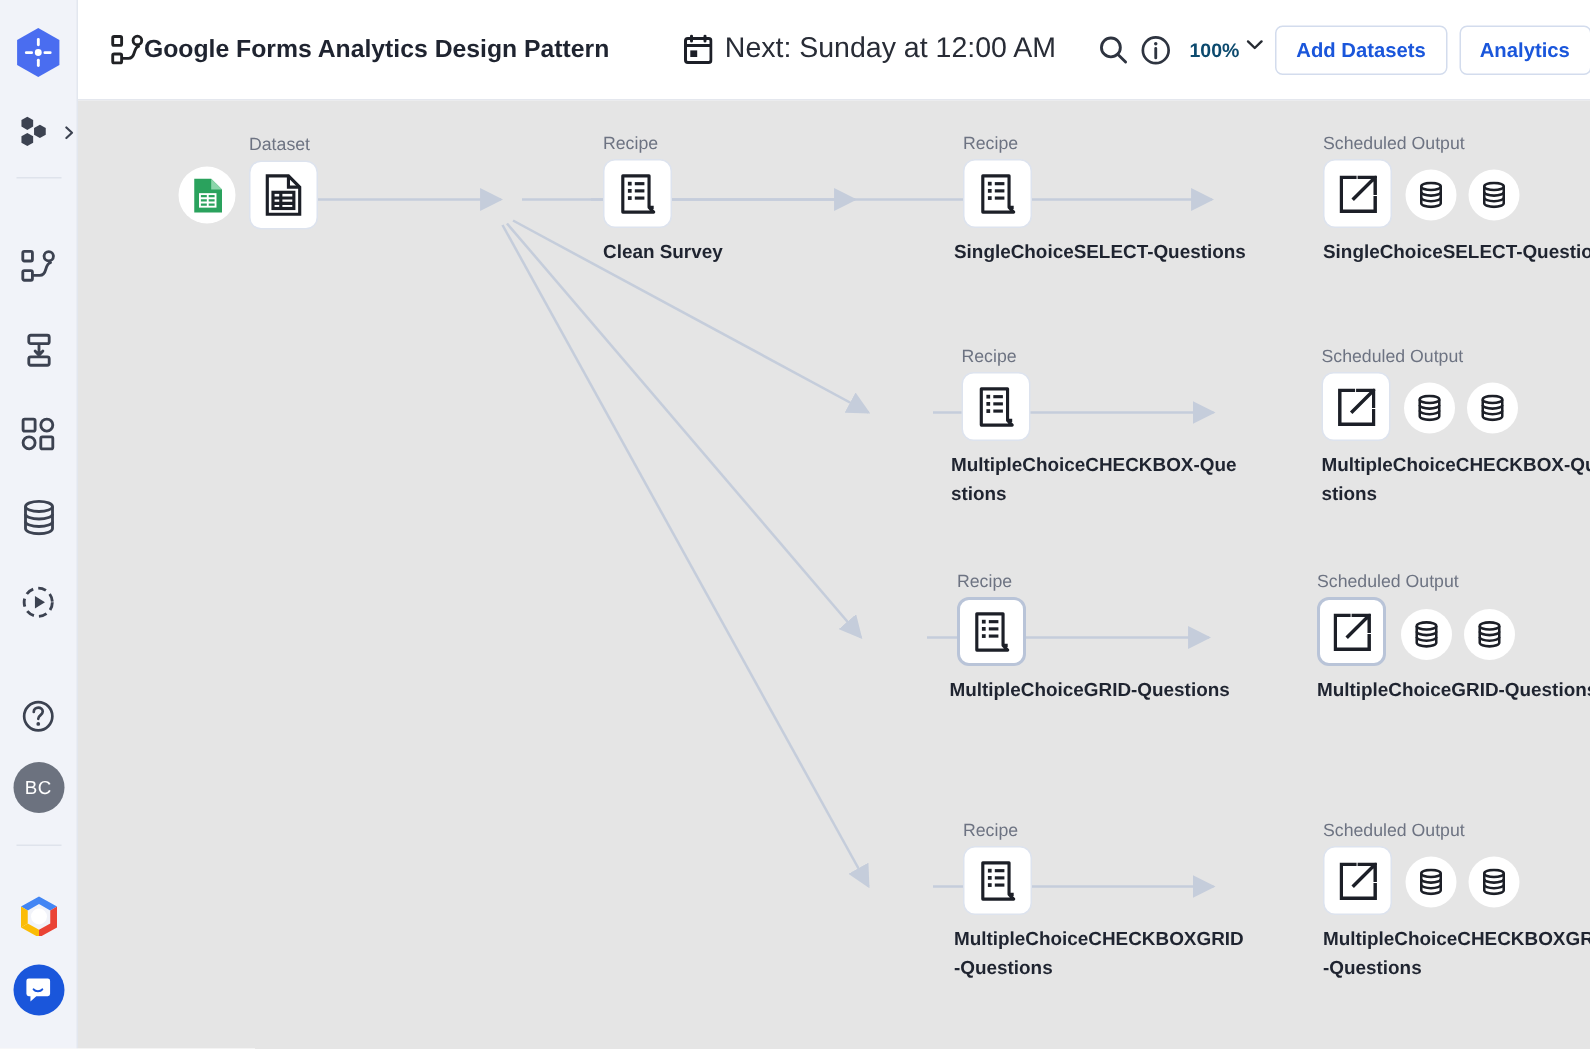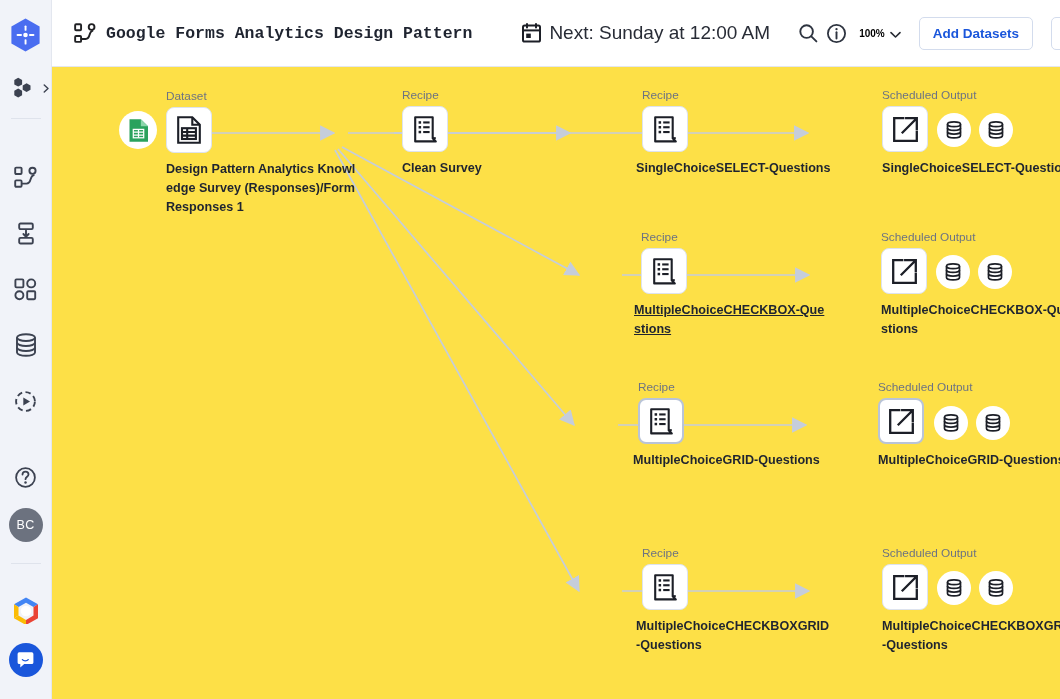"Google Forms Analytics Design Pattern" .doc-title { font-family: Liberation Mono, monospace -> none; margin-left: 10px -> 0 }
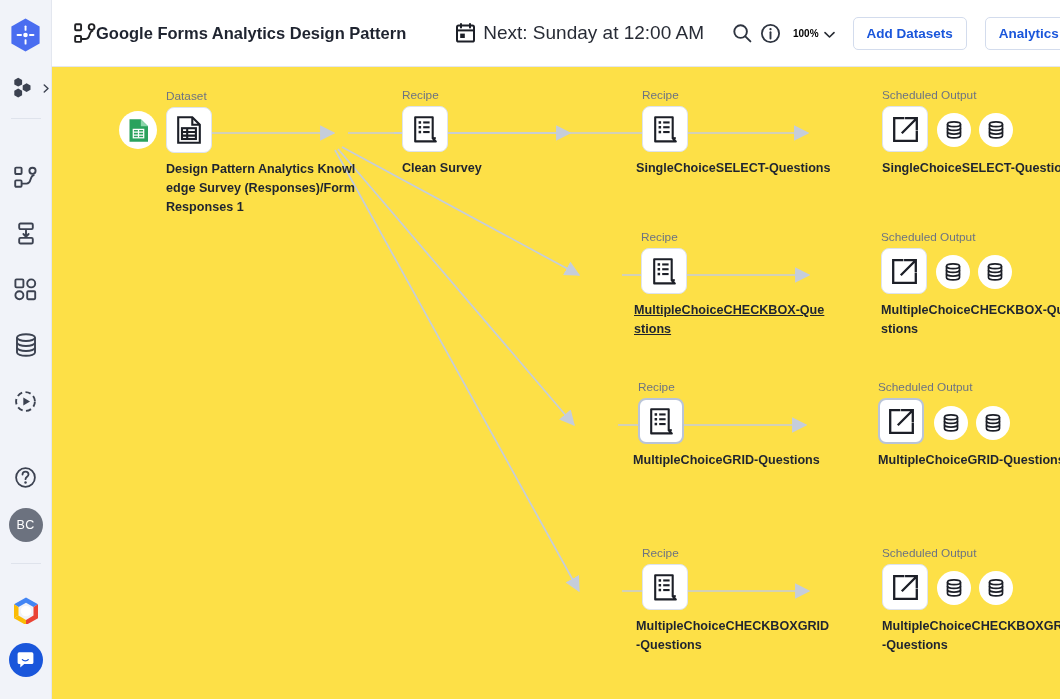"100%" .zoomlvl { align-items: flex-end -> flex-start; color: #000000 -> #0c4a6e; font-size: 10px -> 13px }
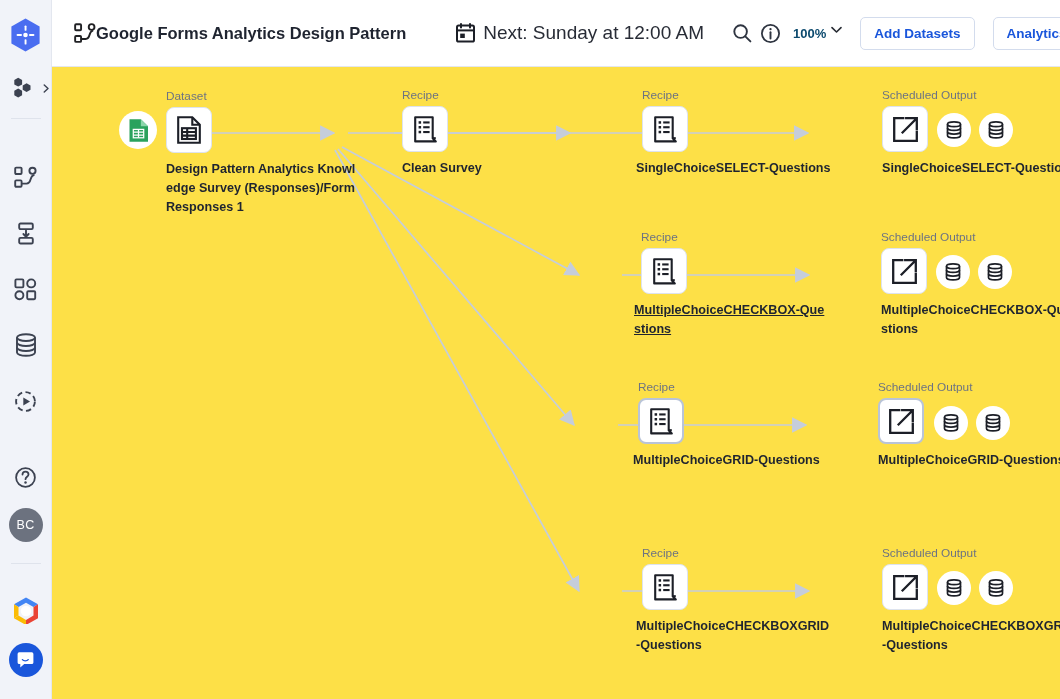"Add Datasets" .btn { margin-left: 18px -> 8px }
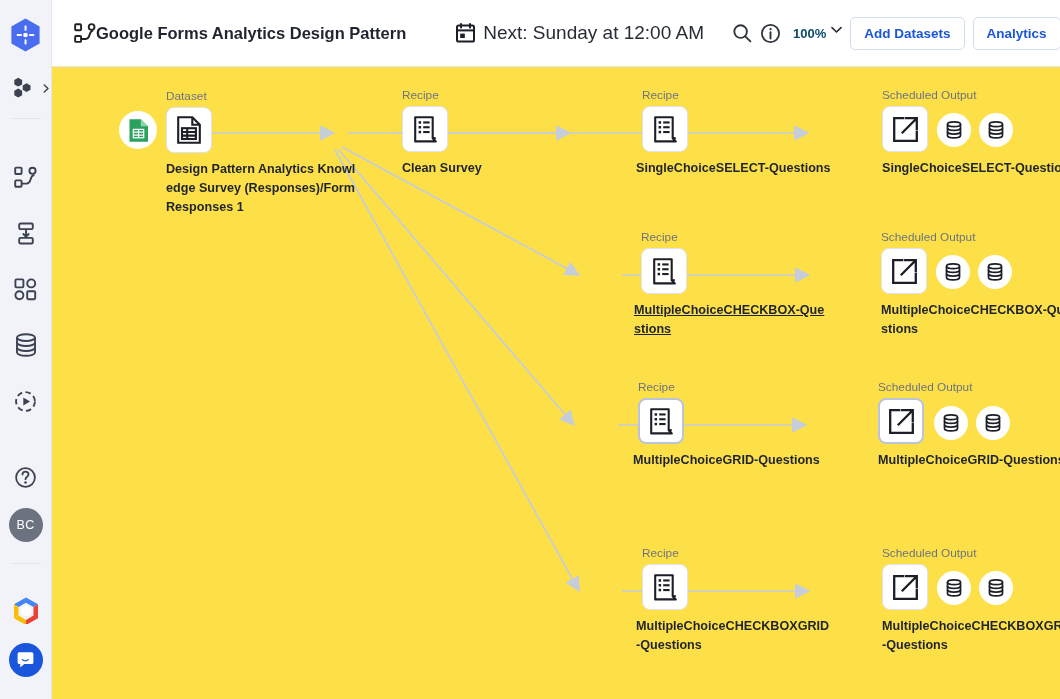"Dataset" .canvas { background: #fde047 -> #e5e5e5 }
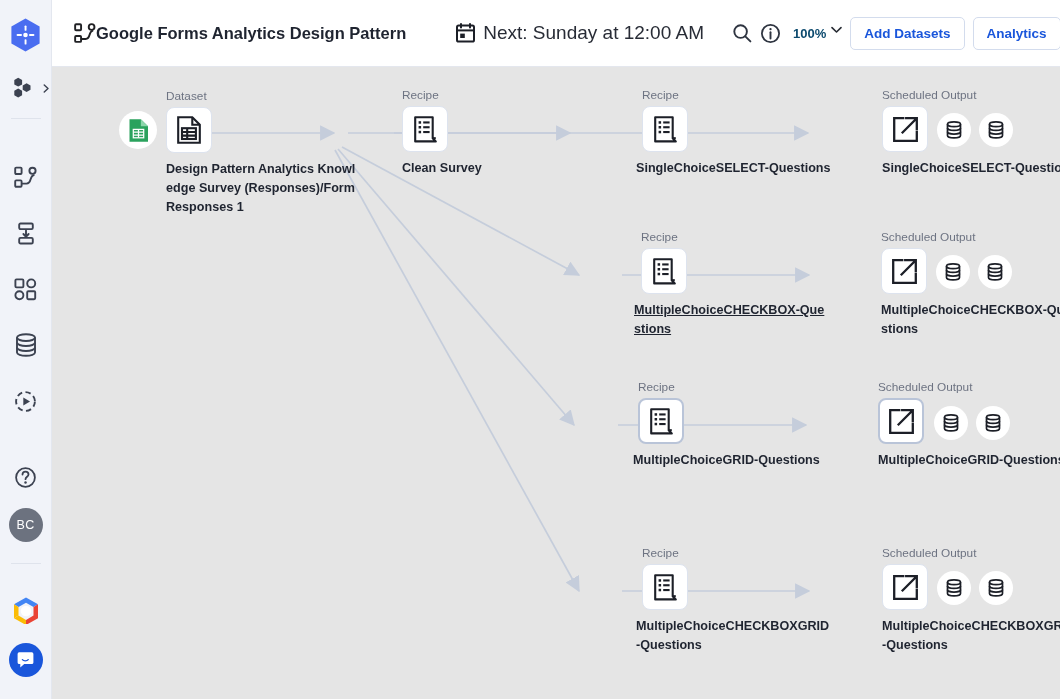"Design Pattern Analytics Knowl" div.nlabel { html: <div>Design Pattern Analytics Knowl edge Survey (Responses)/Form Responses 1</div> -> none }
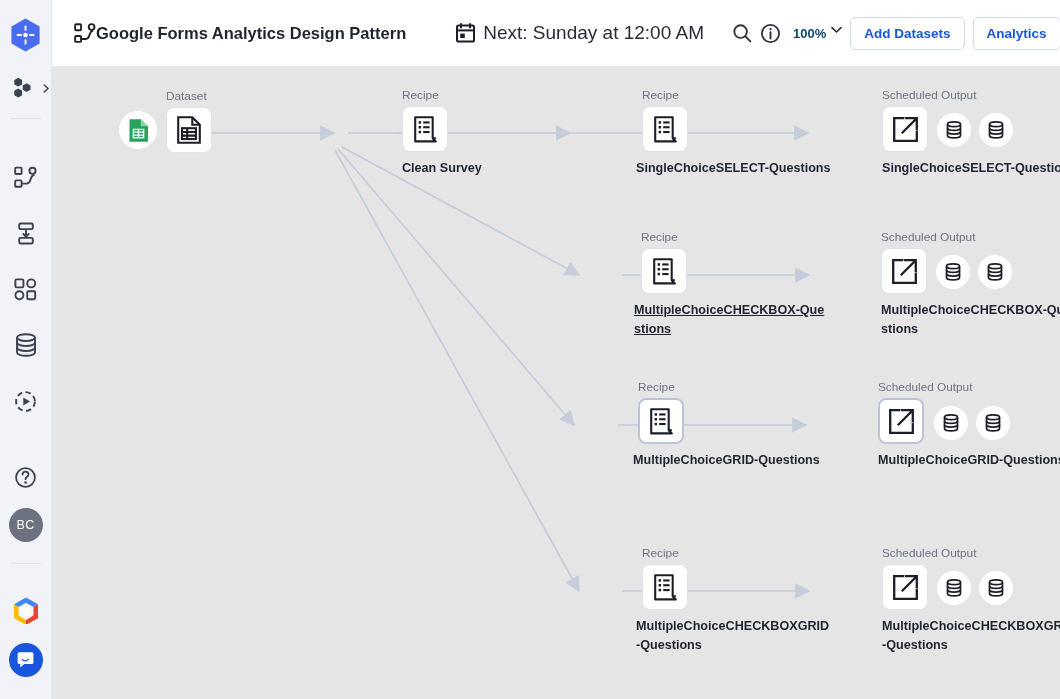"MultipleChoiceCHECKBOX-Que" div.nlabel { text-decoration: underline -> none }
